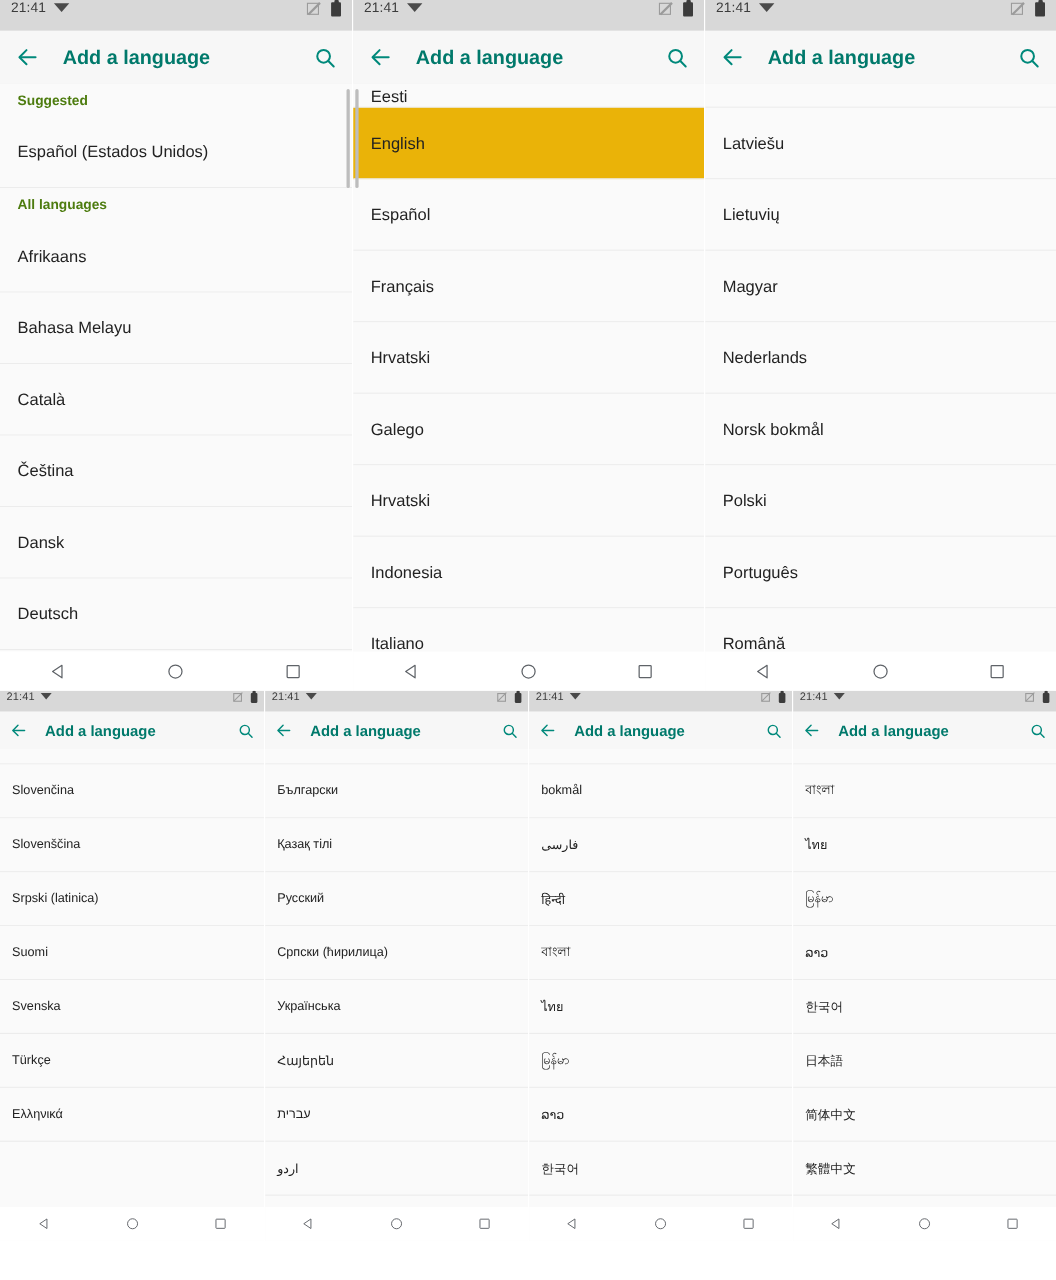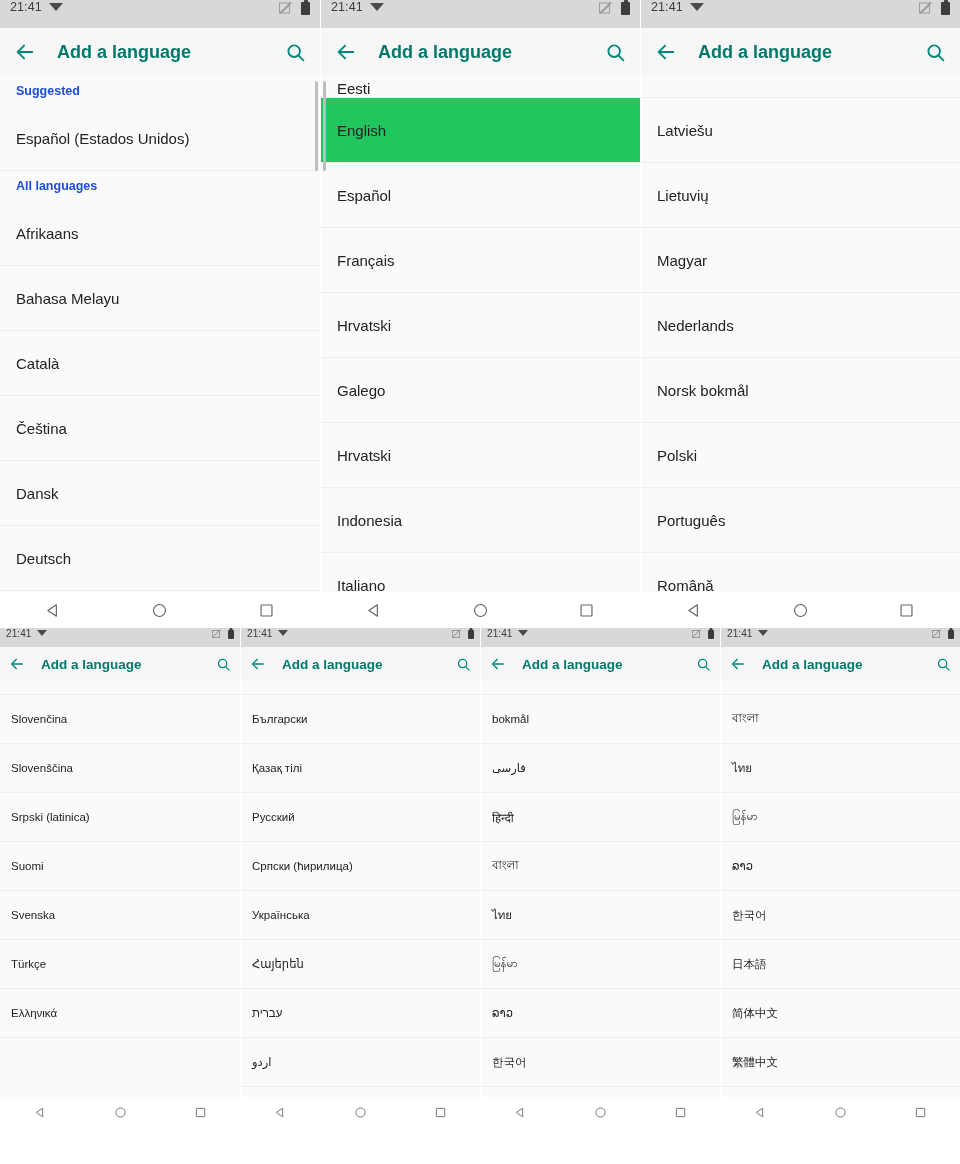"Suggested" .row.hdr { color: #1d4ed8 -> #4d7c0f }
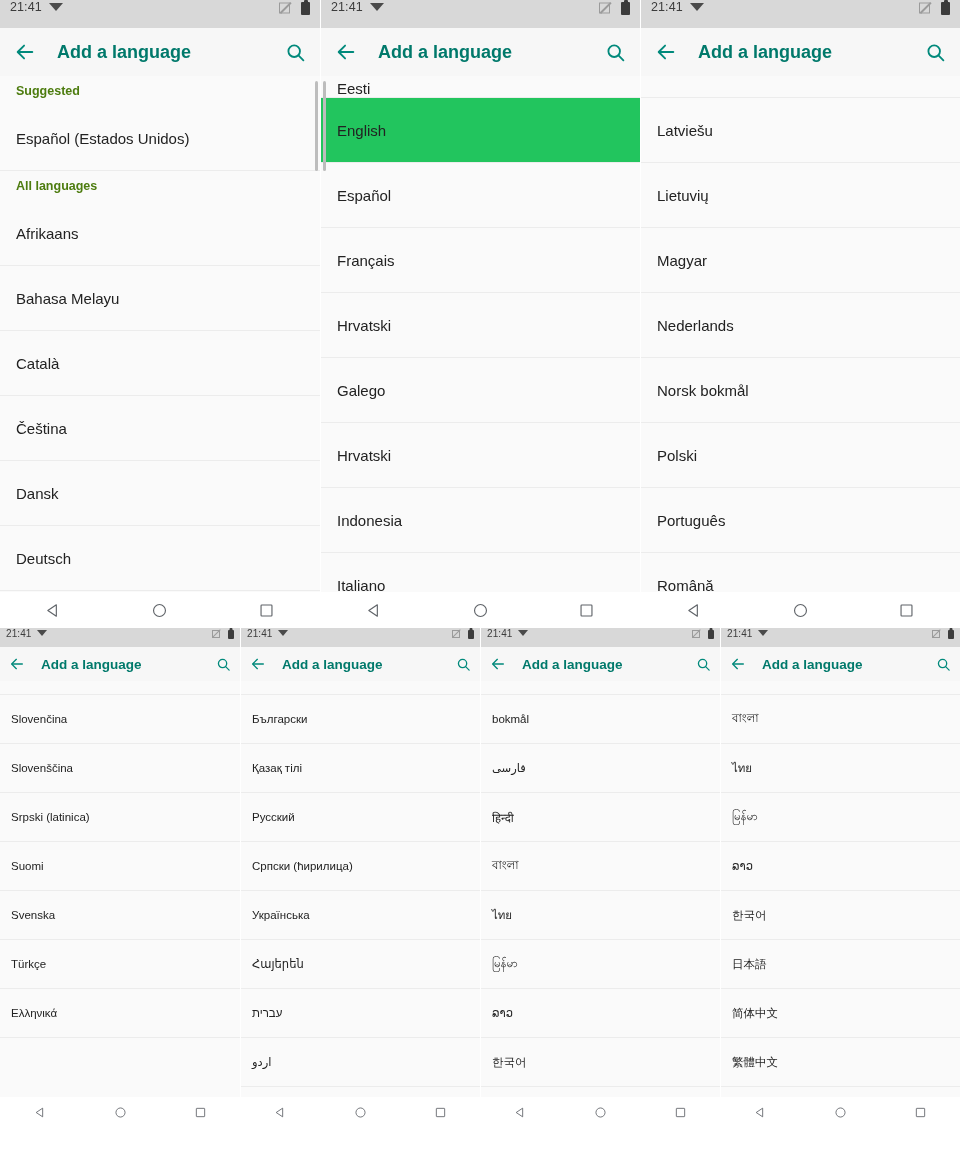"English" .row.alt { background: #22c55e -> #eab308 }
